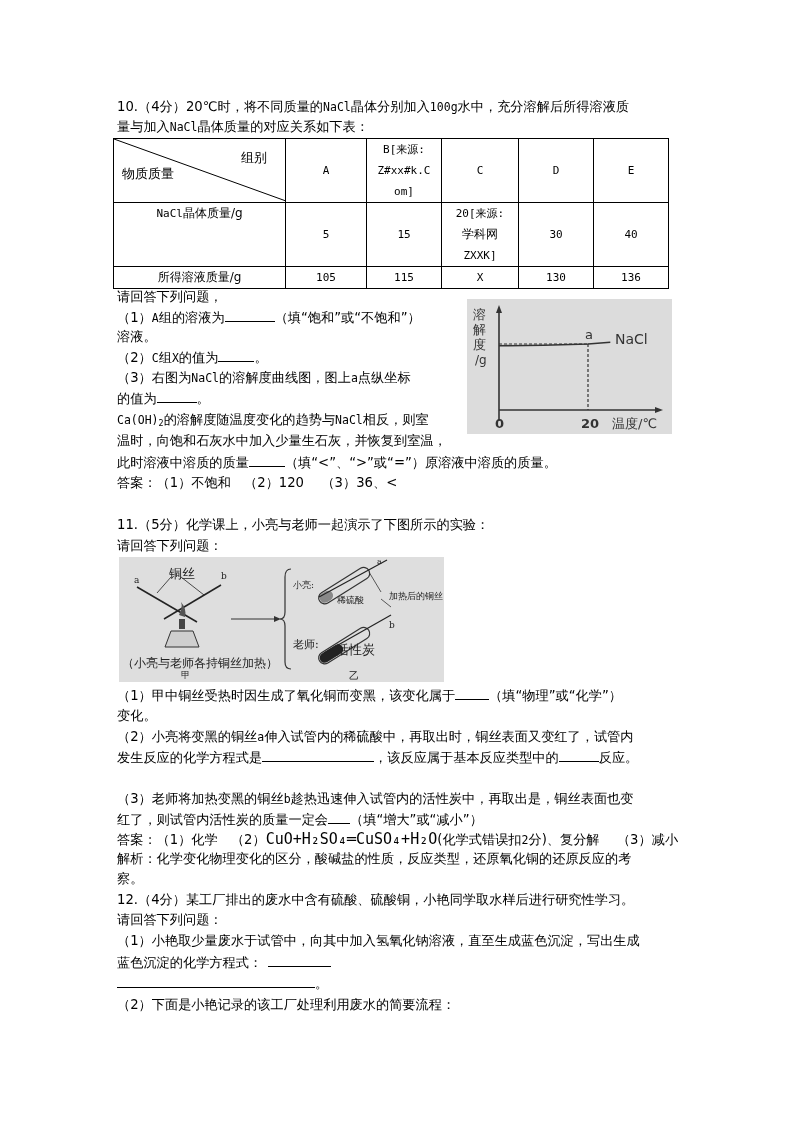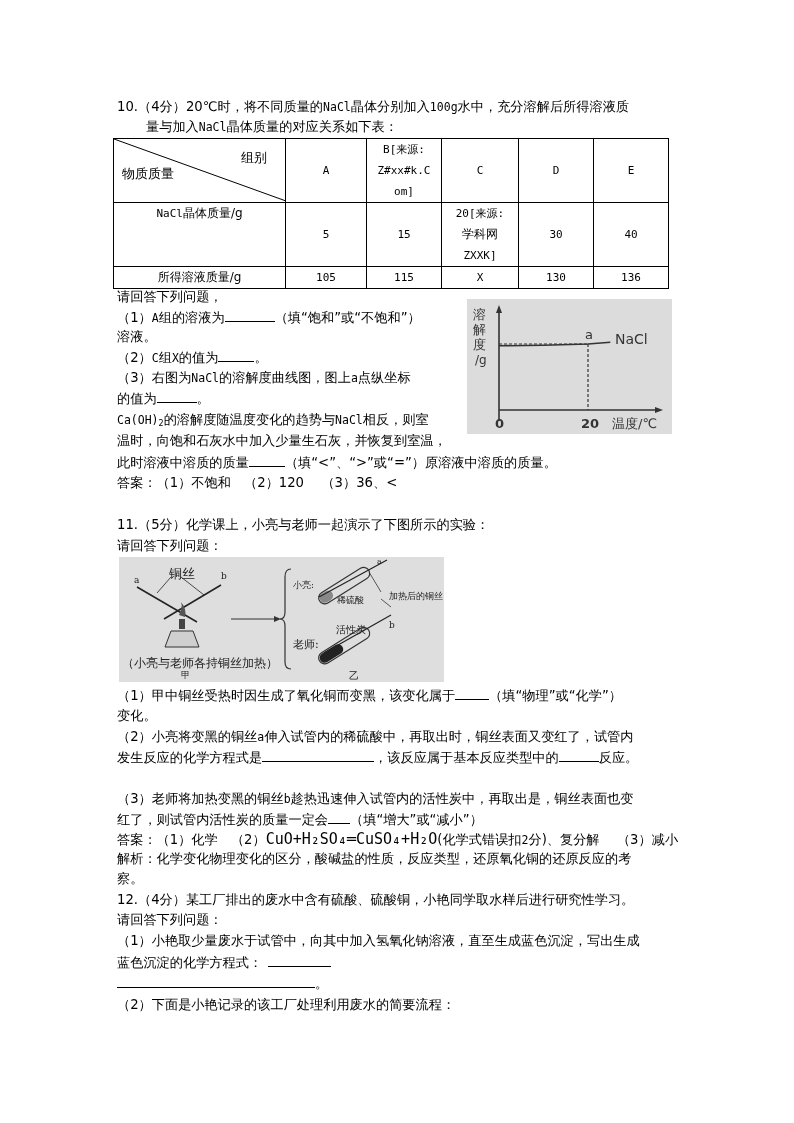"量与加入NaCl晶体质量的对应关系如下表：" div.line { margin-left: 29px -> none }
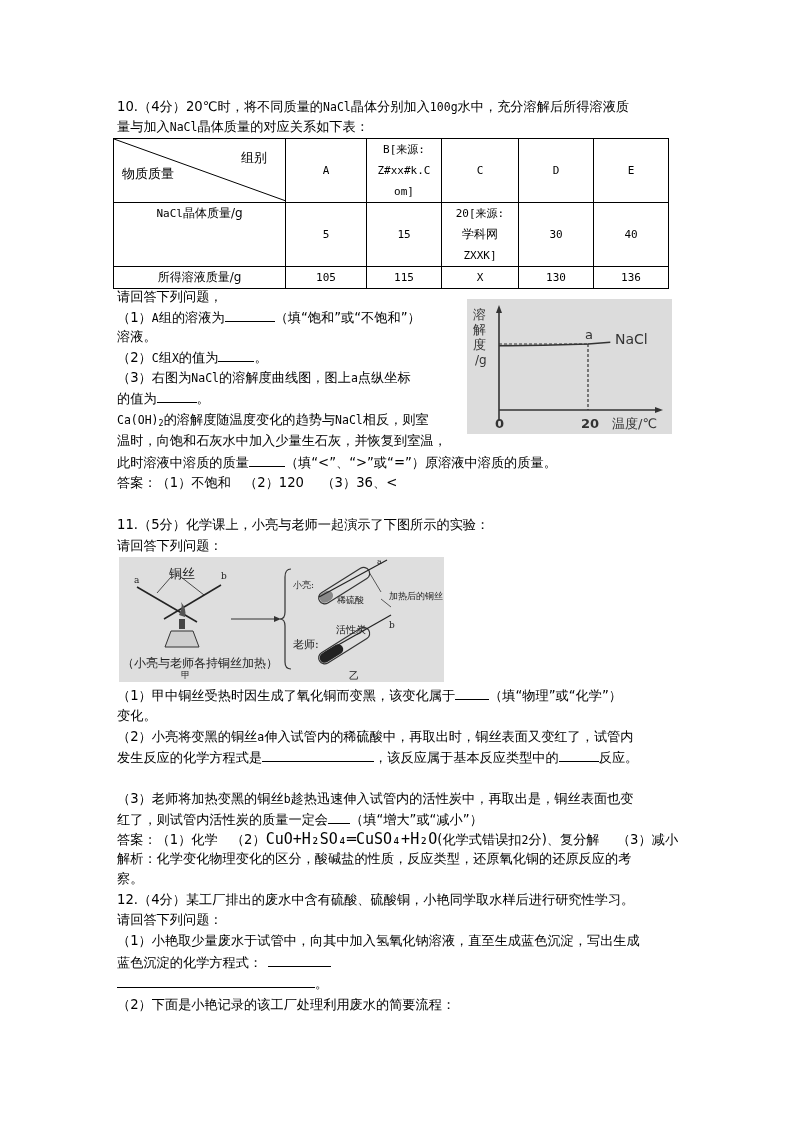"活性炭" span.fig-text { font-size: 10px -> 13px; top: 66px -> 84px }
